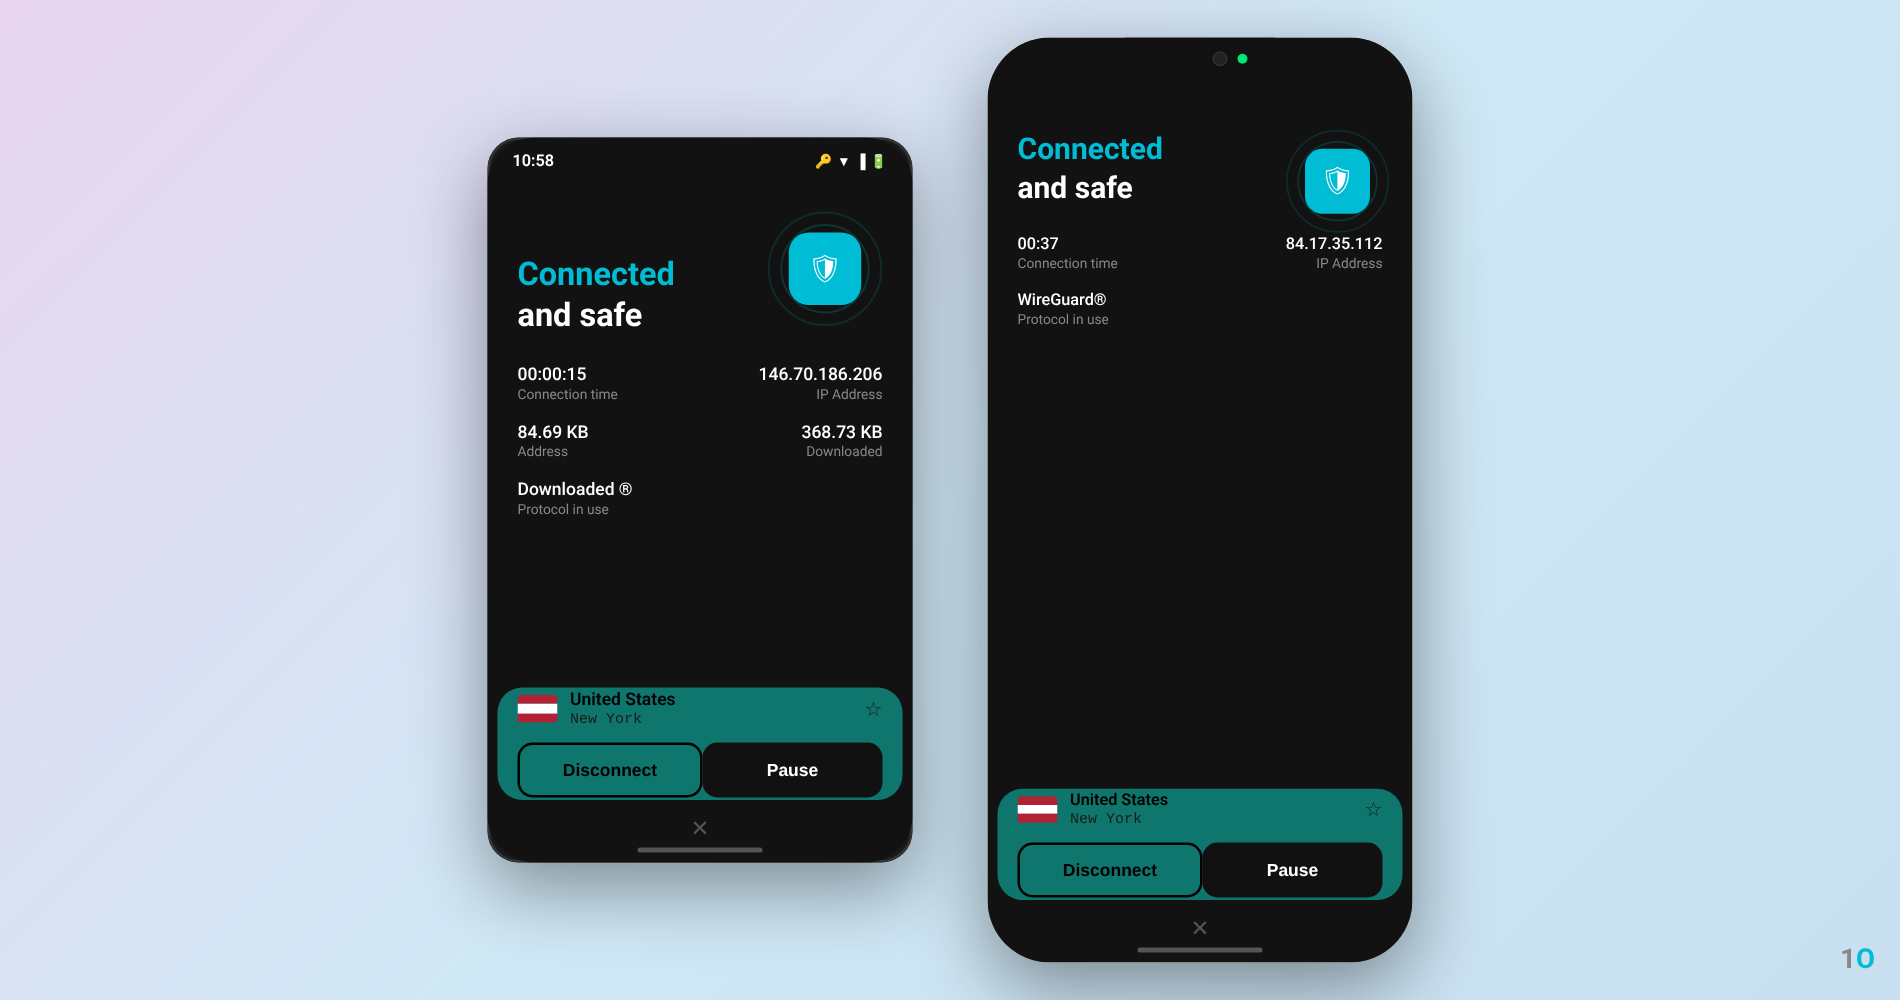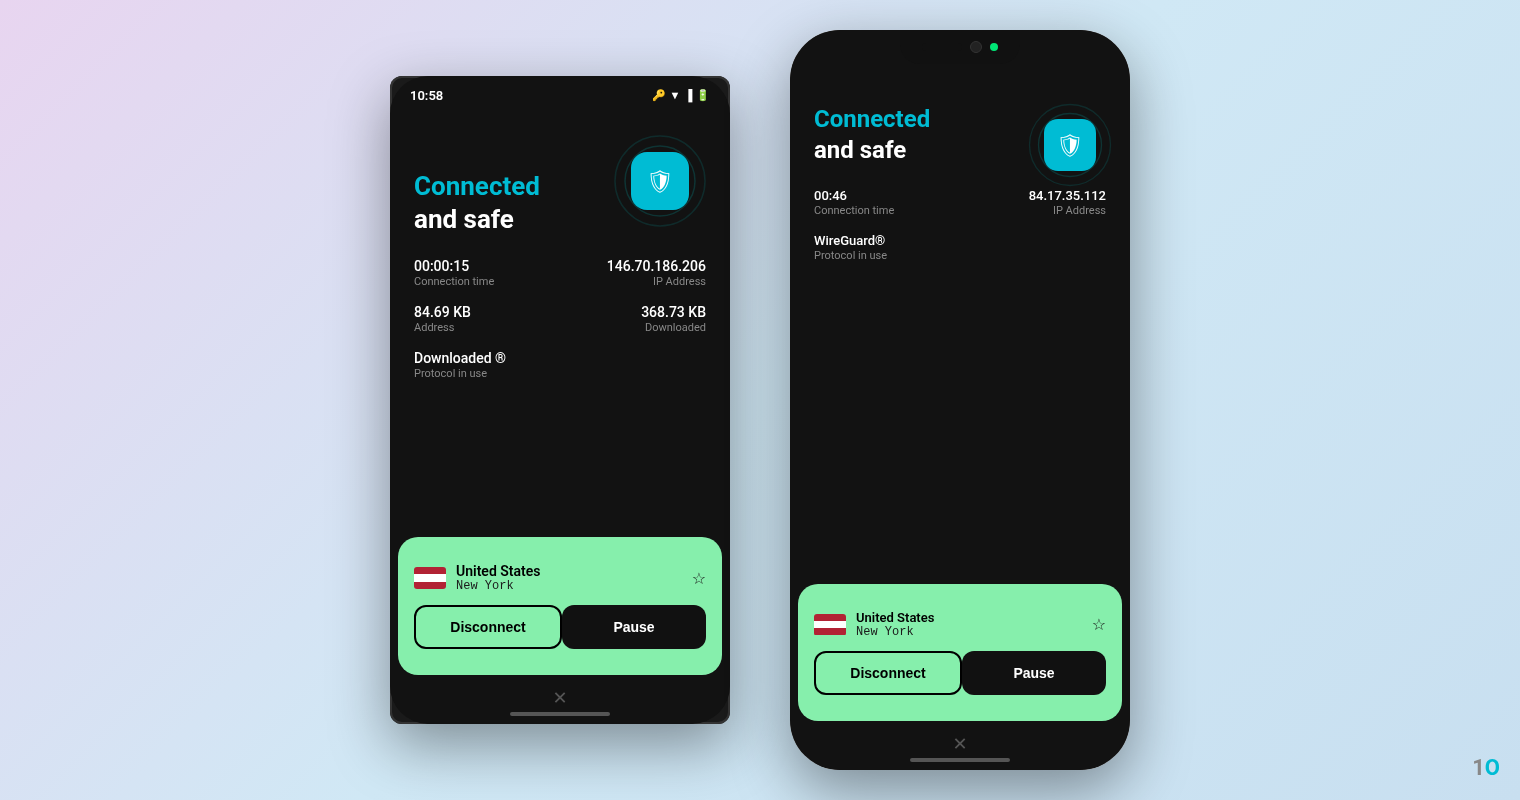"10:58" .phone-android { border-radius: 12px -> 25px; height: 648px -> 580px }
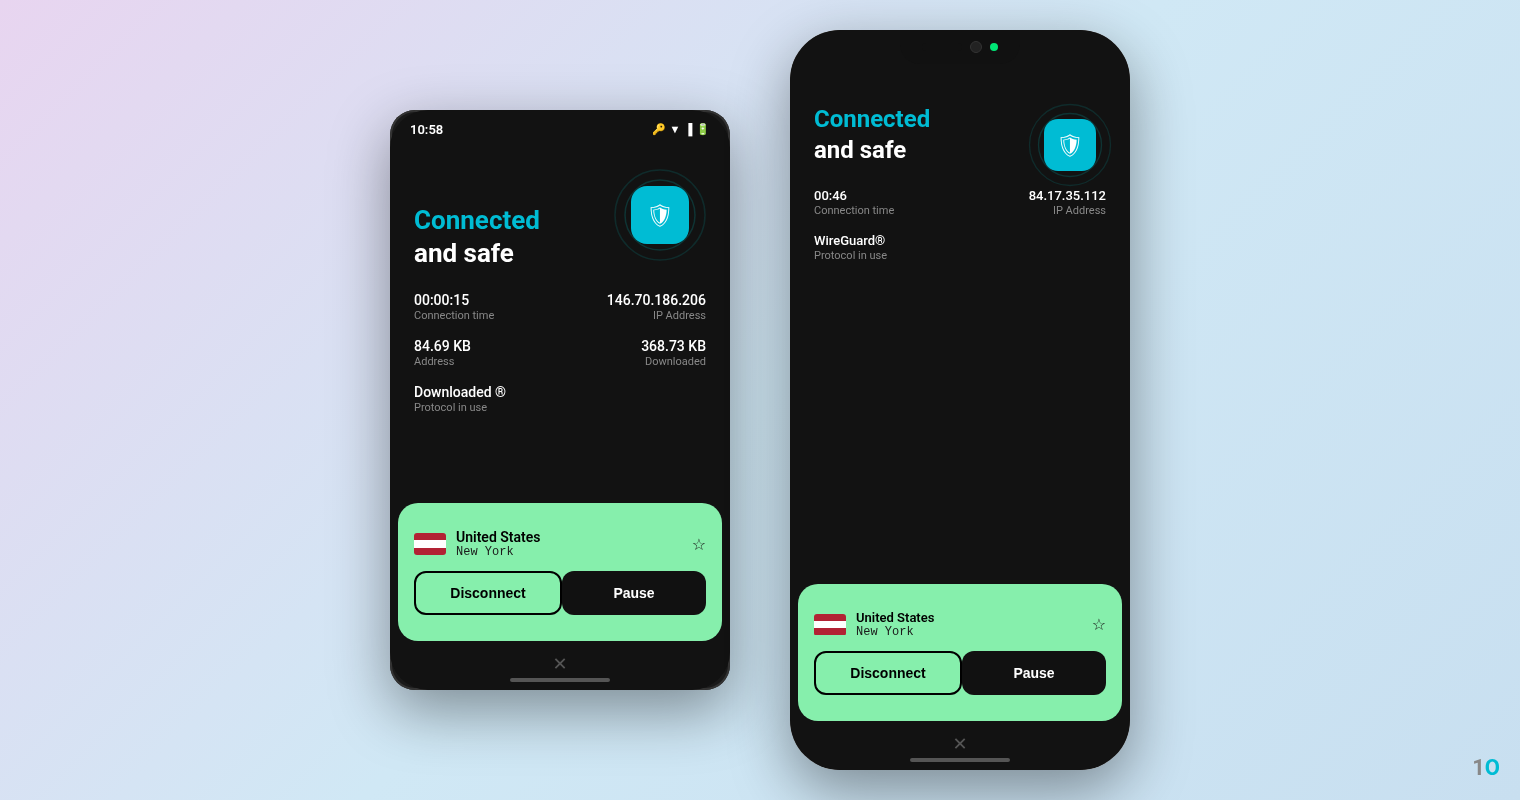"00:46" span.stat-value { text: 00:46 -> 00:37 }
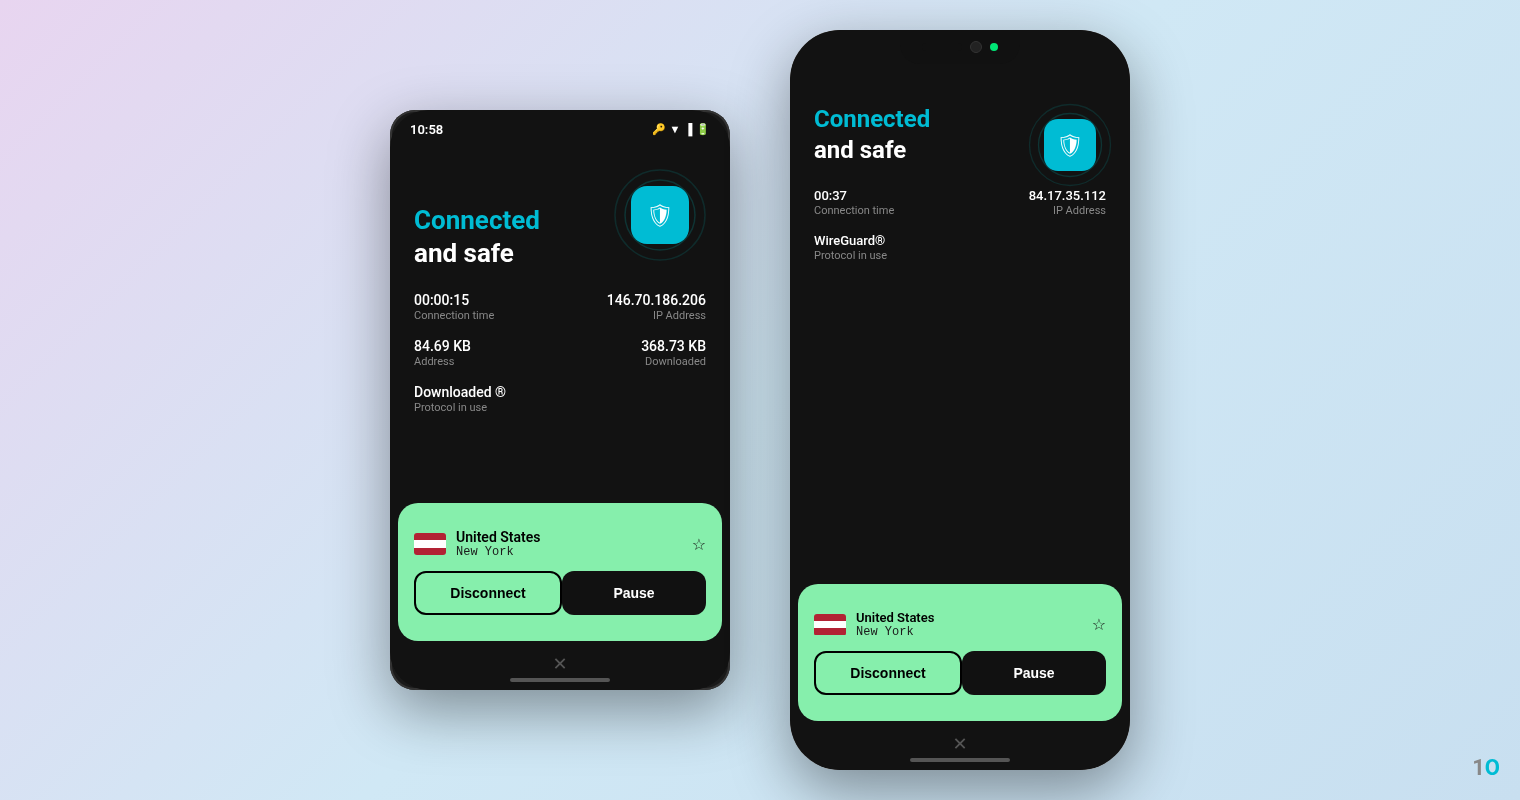"United States" .bottom-card { background: #86efac -> #0f766e; padding: 26px 16px -> 2px 16px }
